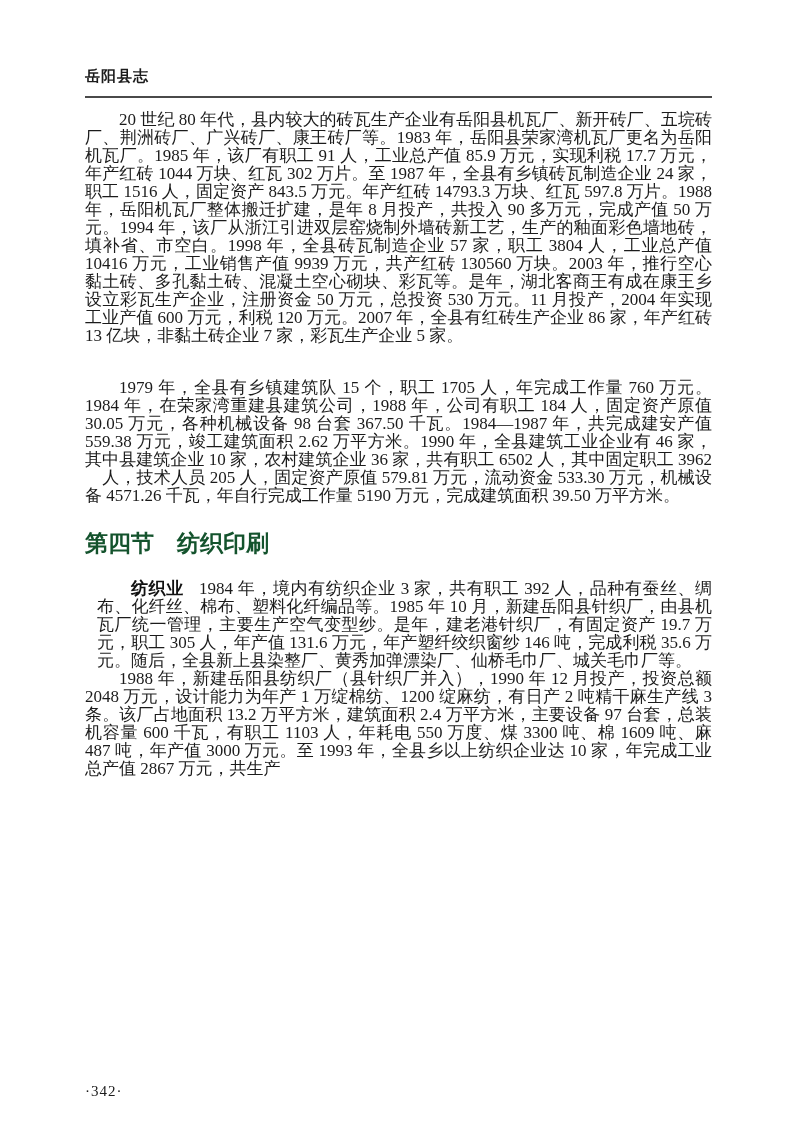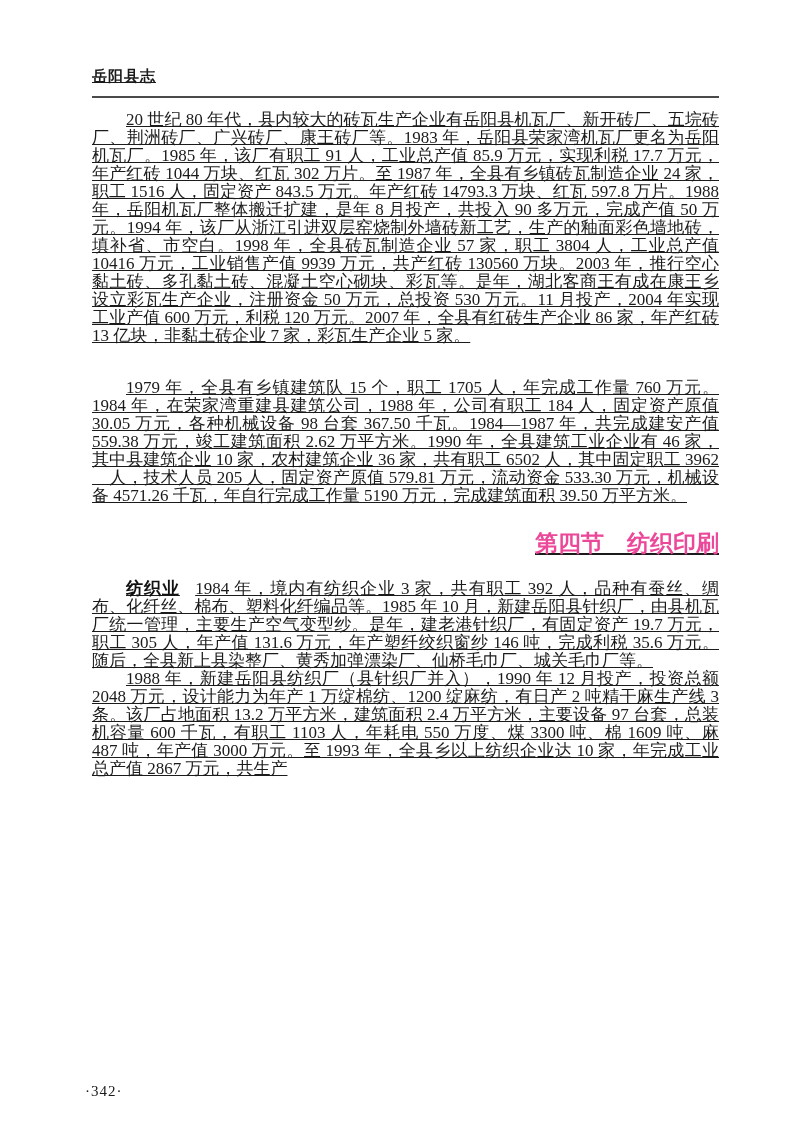"岳阳县志" .content { left: 92px -> 85px; text-decoration: underline -> none }
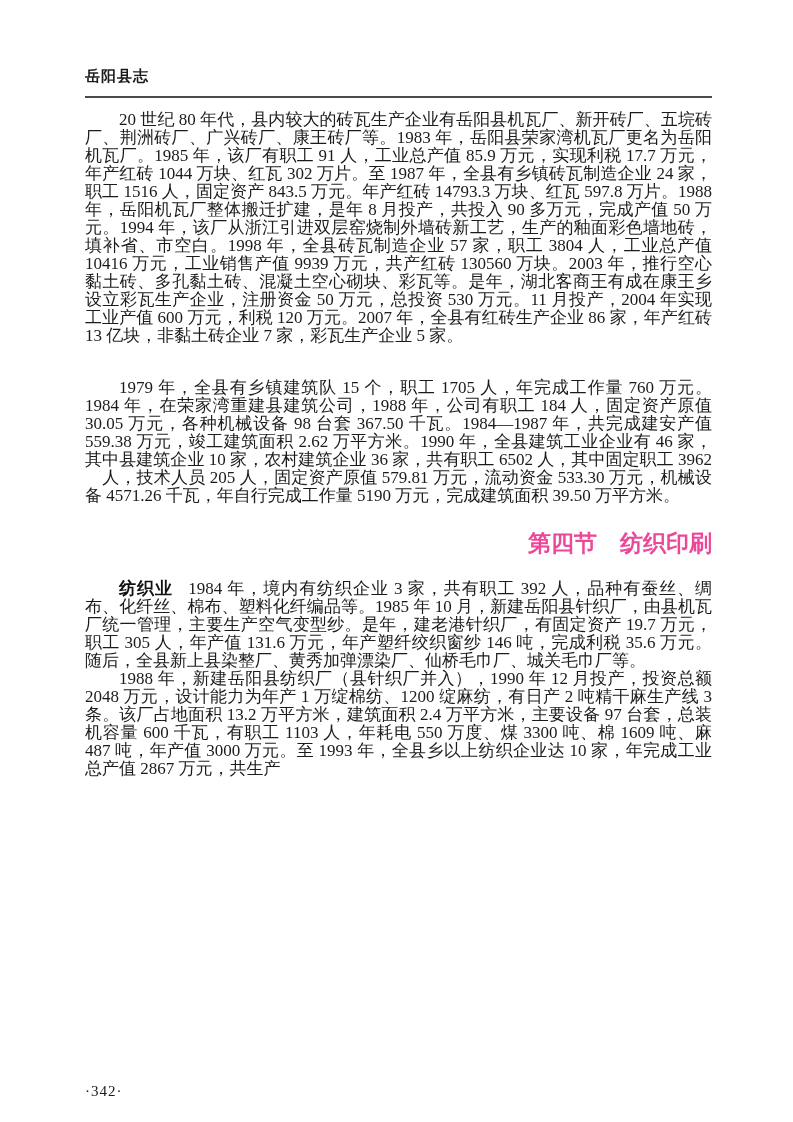"第四节 纺织印刷" h2.section-heading { color: #ec4899 -> #14532d; text-align: right -> left }
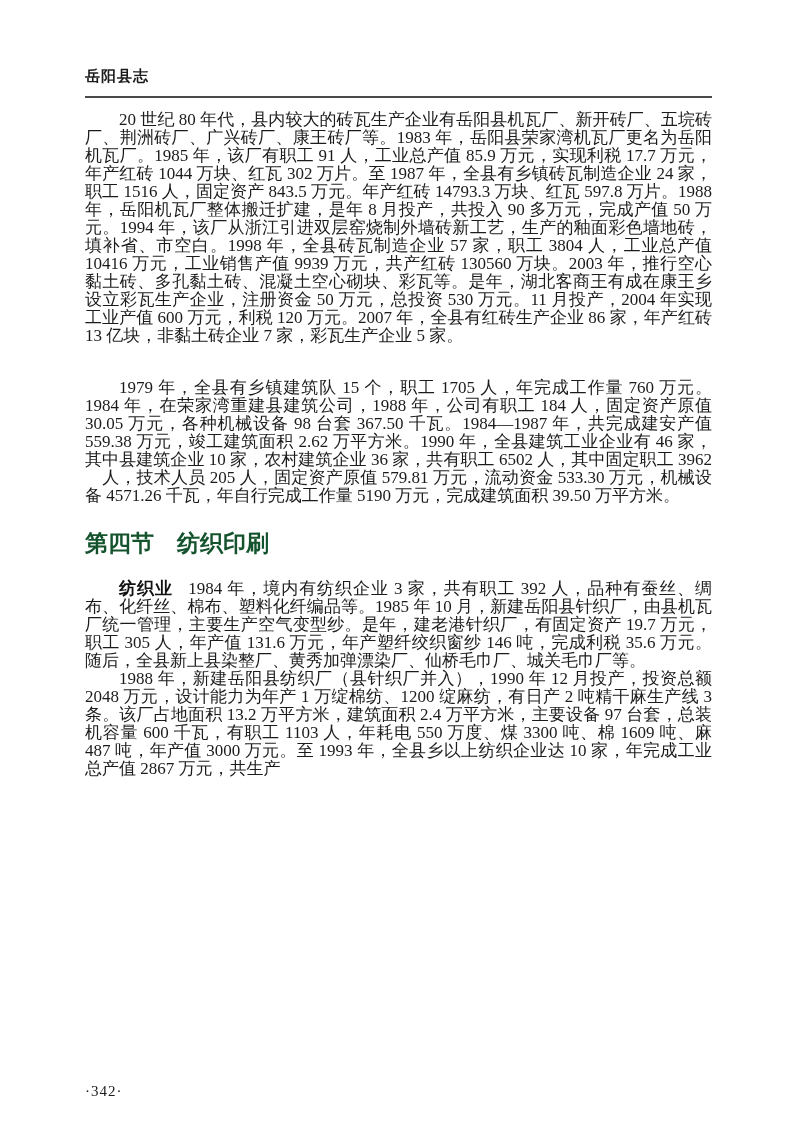"纺织业 1984 年，境内有纺织企业 3 家，共有职工" p.para-textile { margin-left: none -> 12px }
